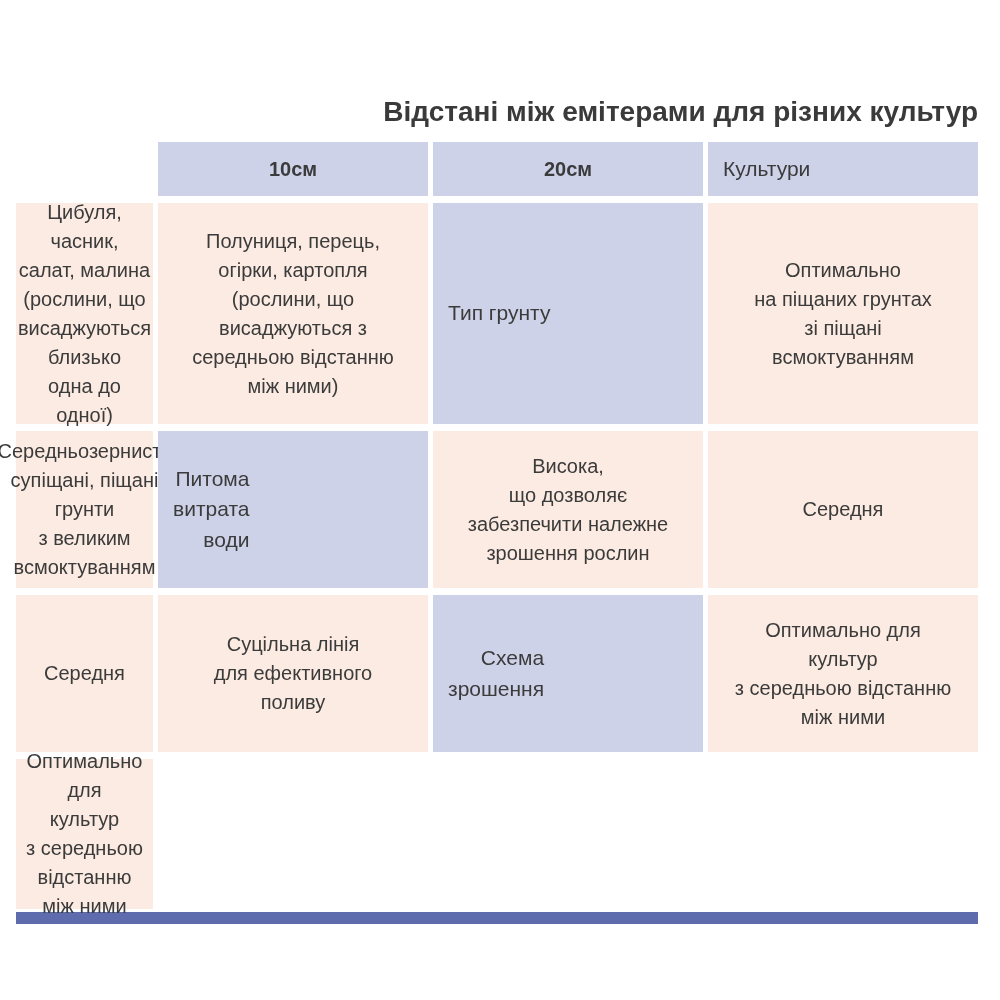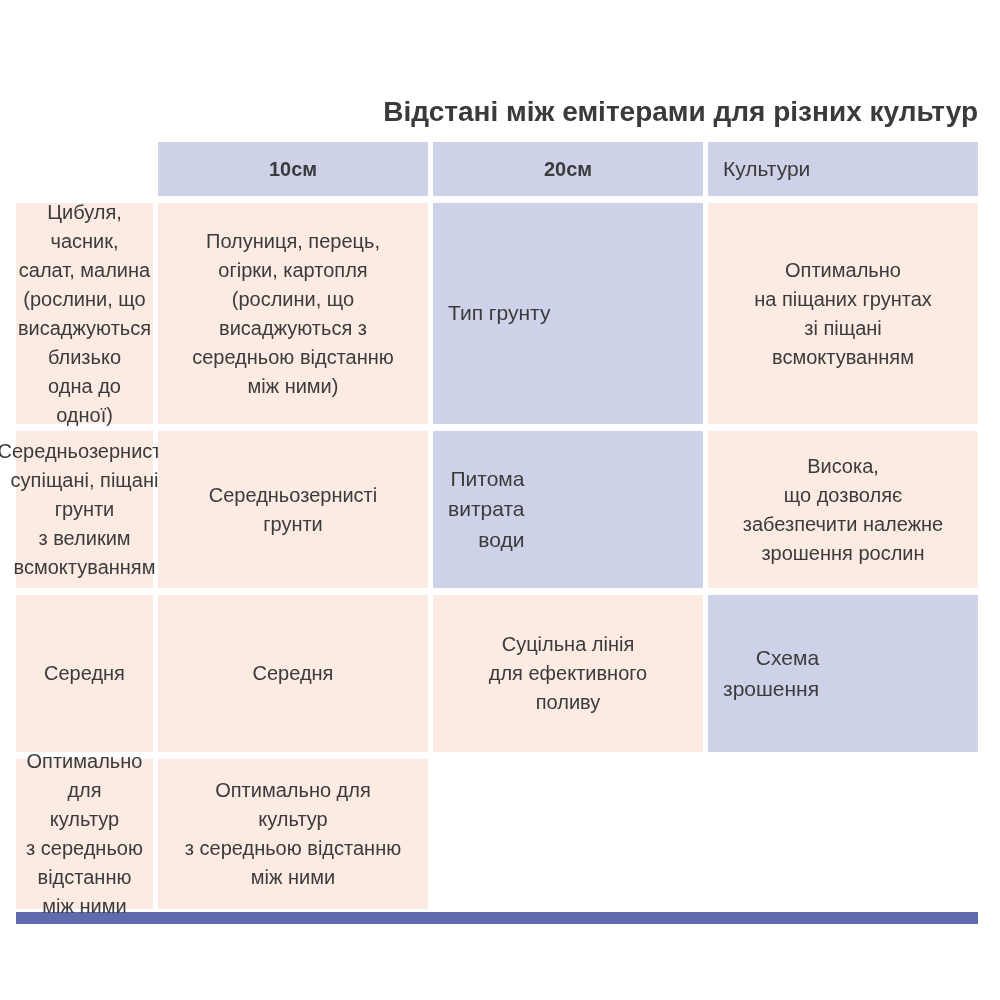"Середньозернисті" div.cell { html: <div>Середньозернисті грунти</div> -> none }
